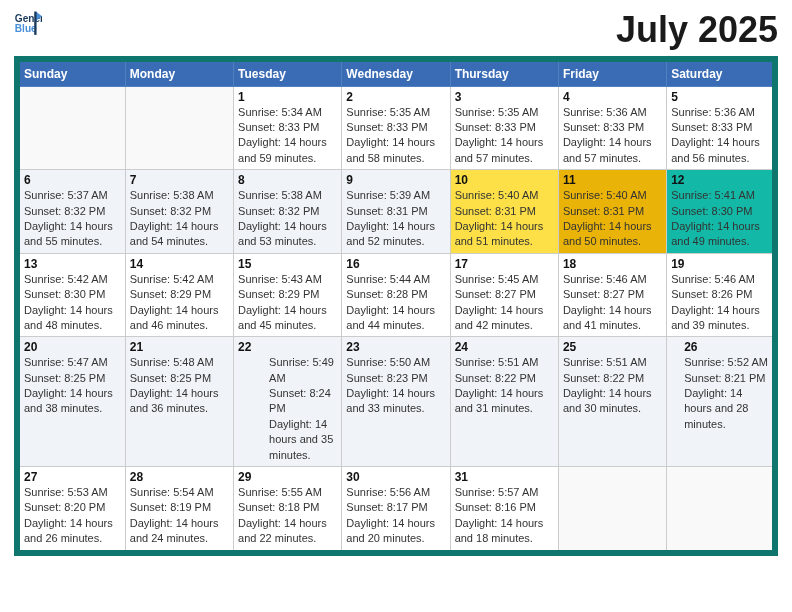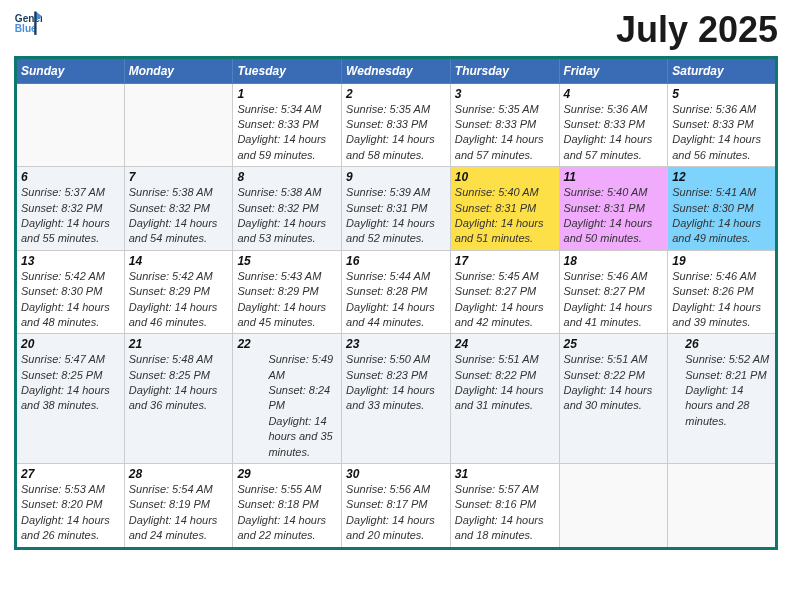"Sunday" .calendar { border: 3px solid #0f766e -> 6px solid #0f766e; font-style: italic -> none }
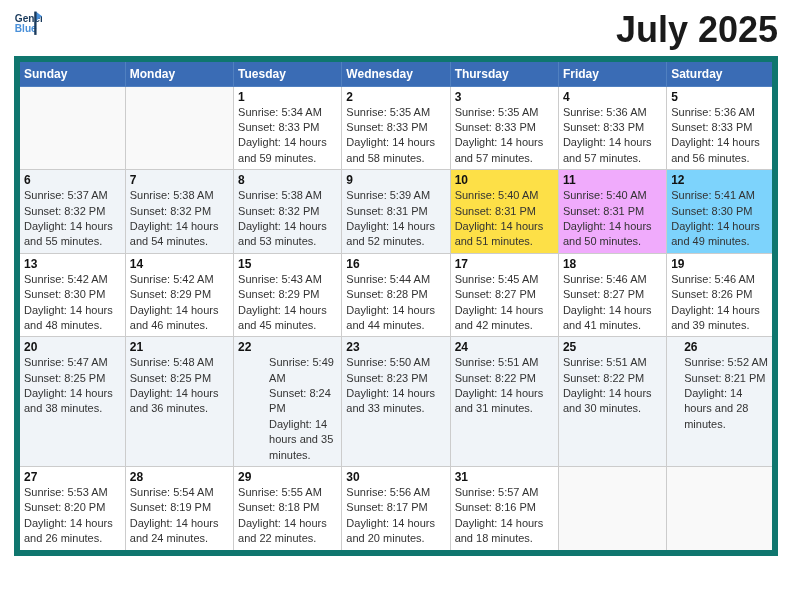"11" td { background: #f0abfc -> #eab308 }
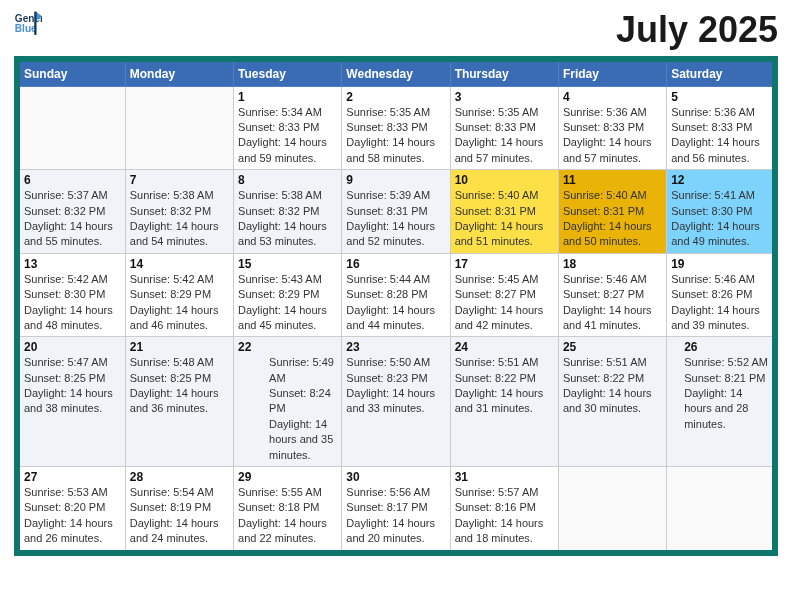"12" td { background: #7dd3fc -> #14b8a6 }
